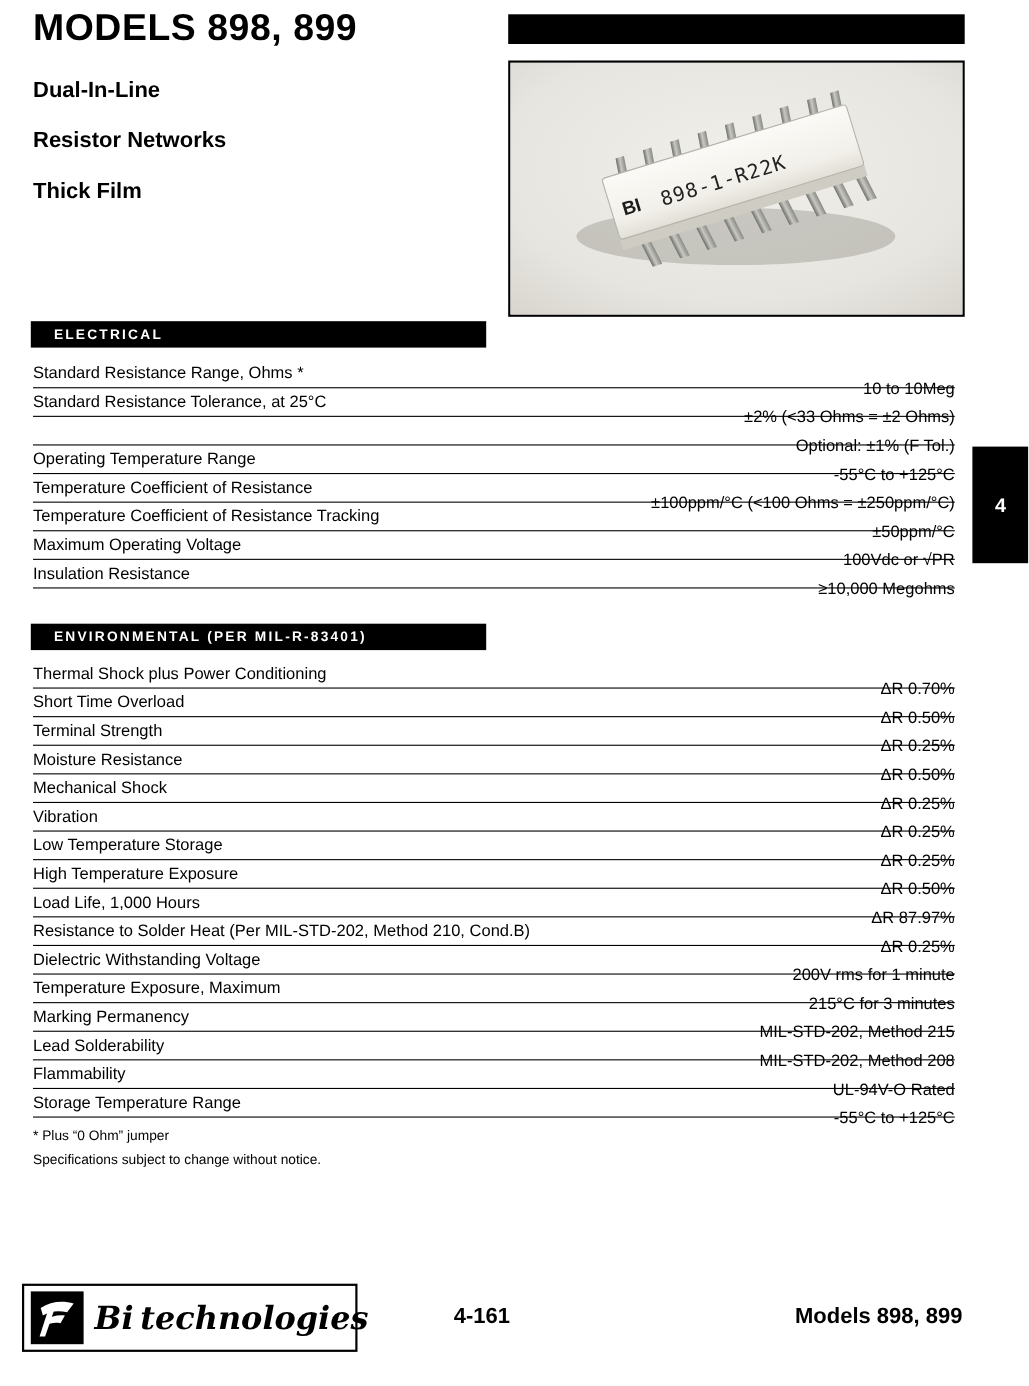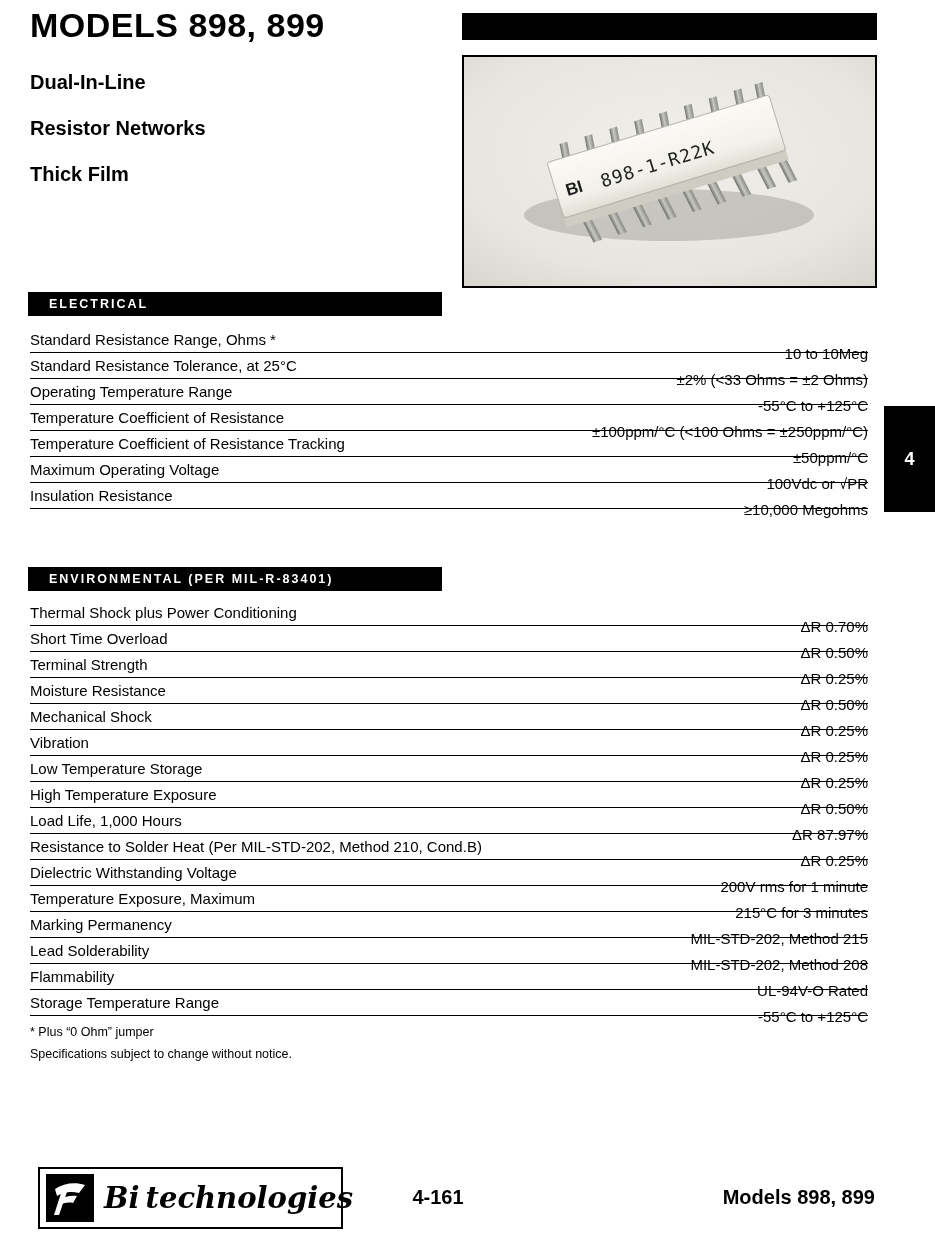"Optional: ±1% (F Tol.)" div.spec-row { html: none -> <div> <span></span> <span>Optional: ±1% (F Tol.)</span> </div> }
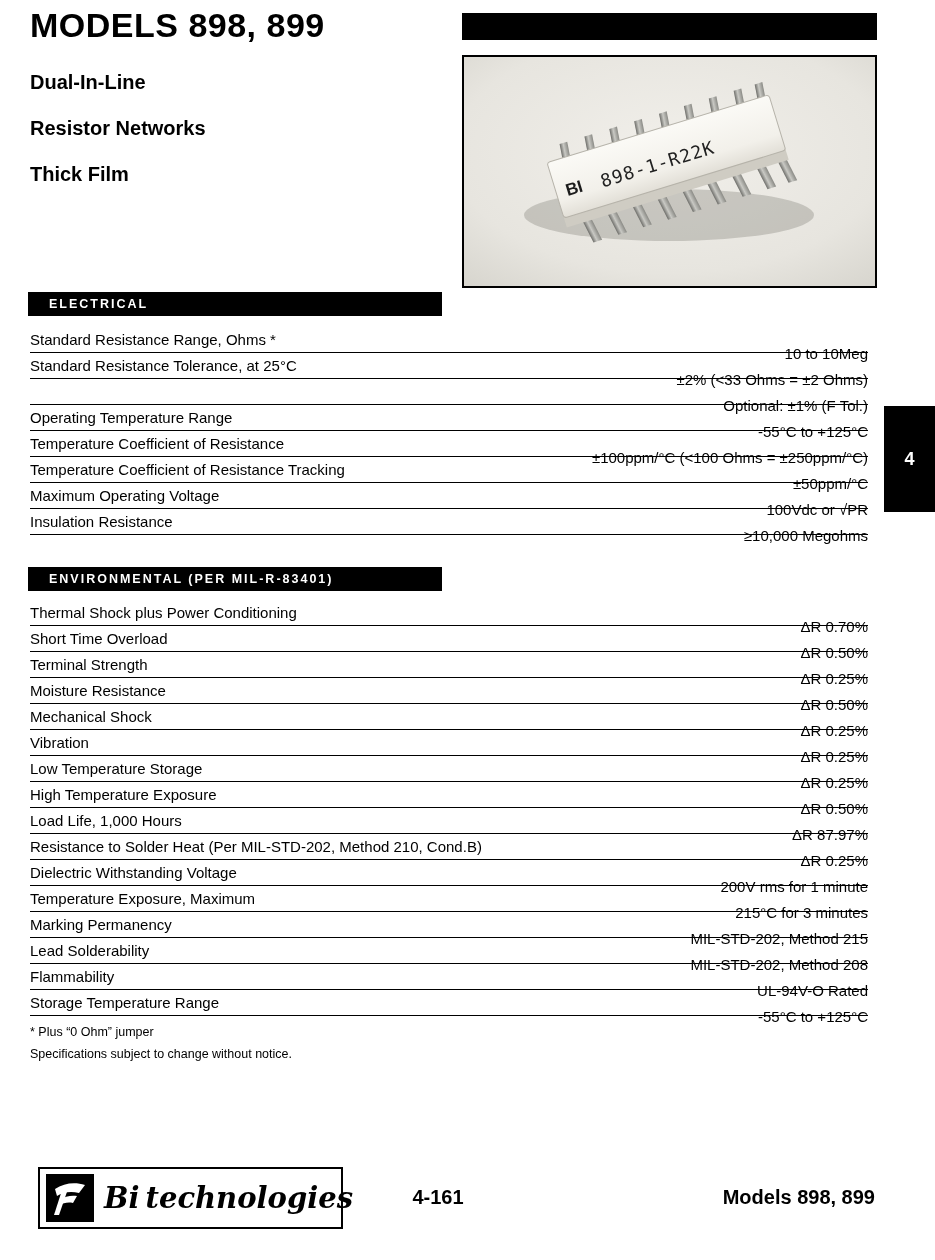"Bi technologies" .logo-box { left: 38px -> 20px }
